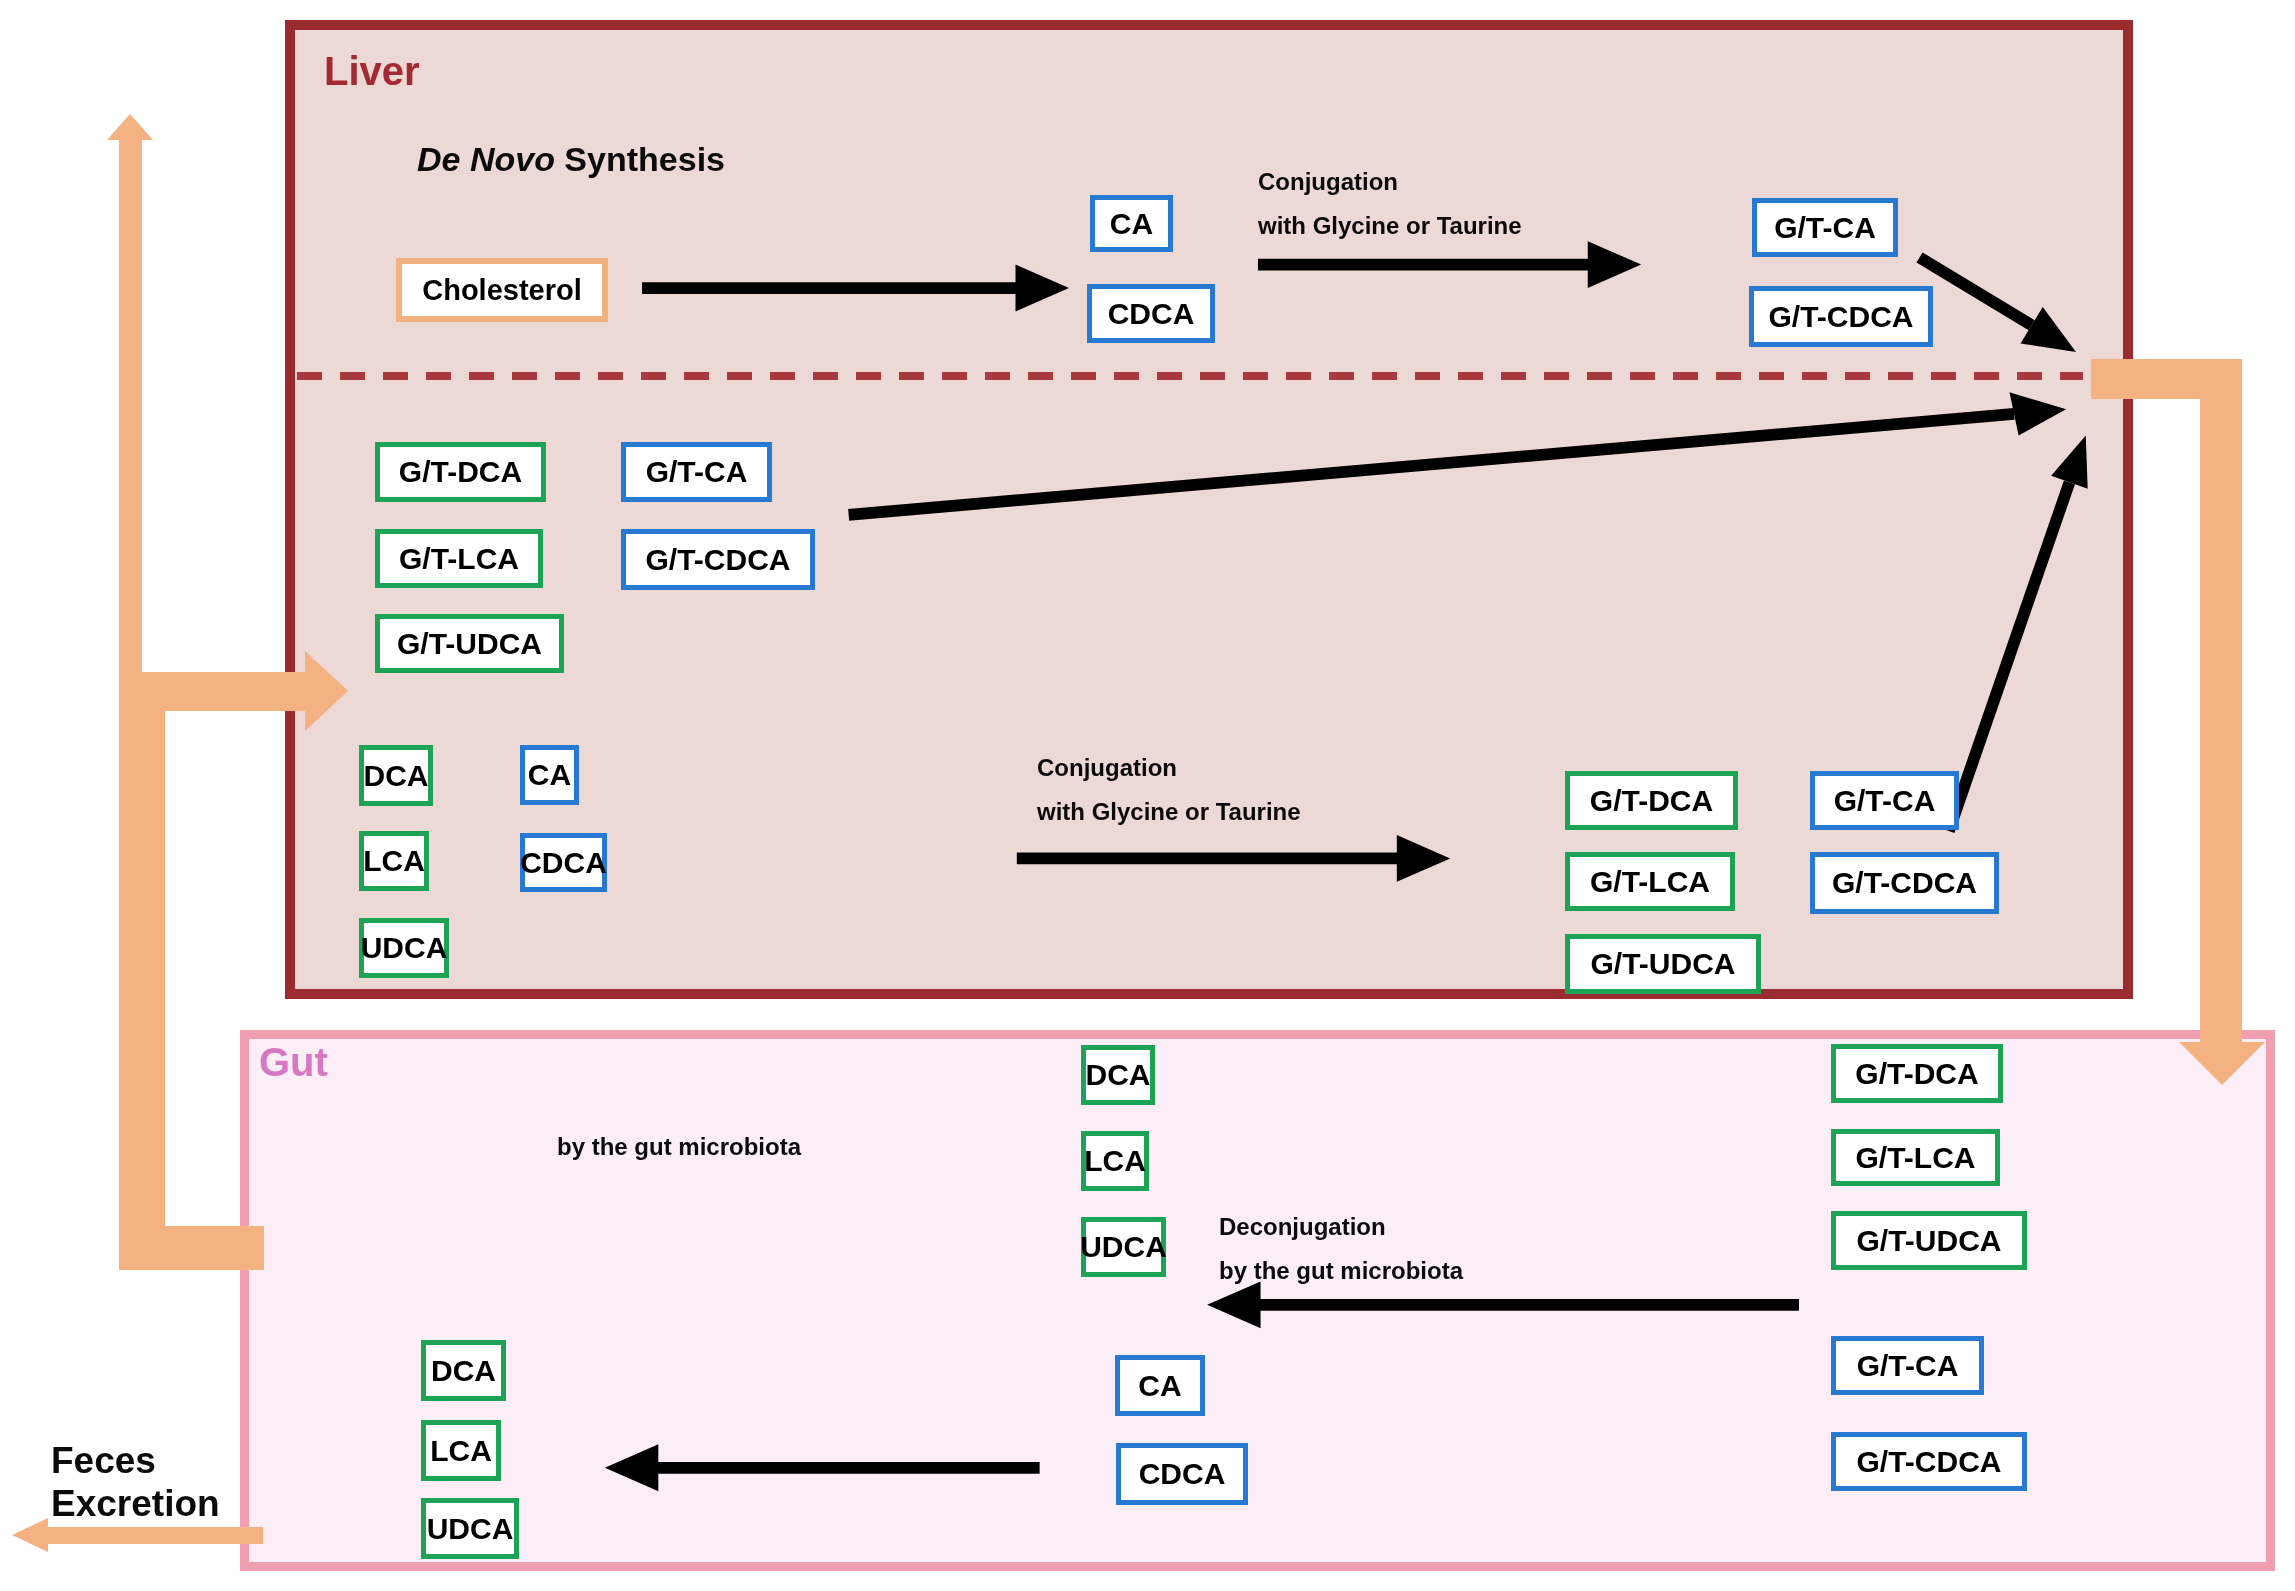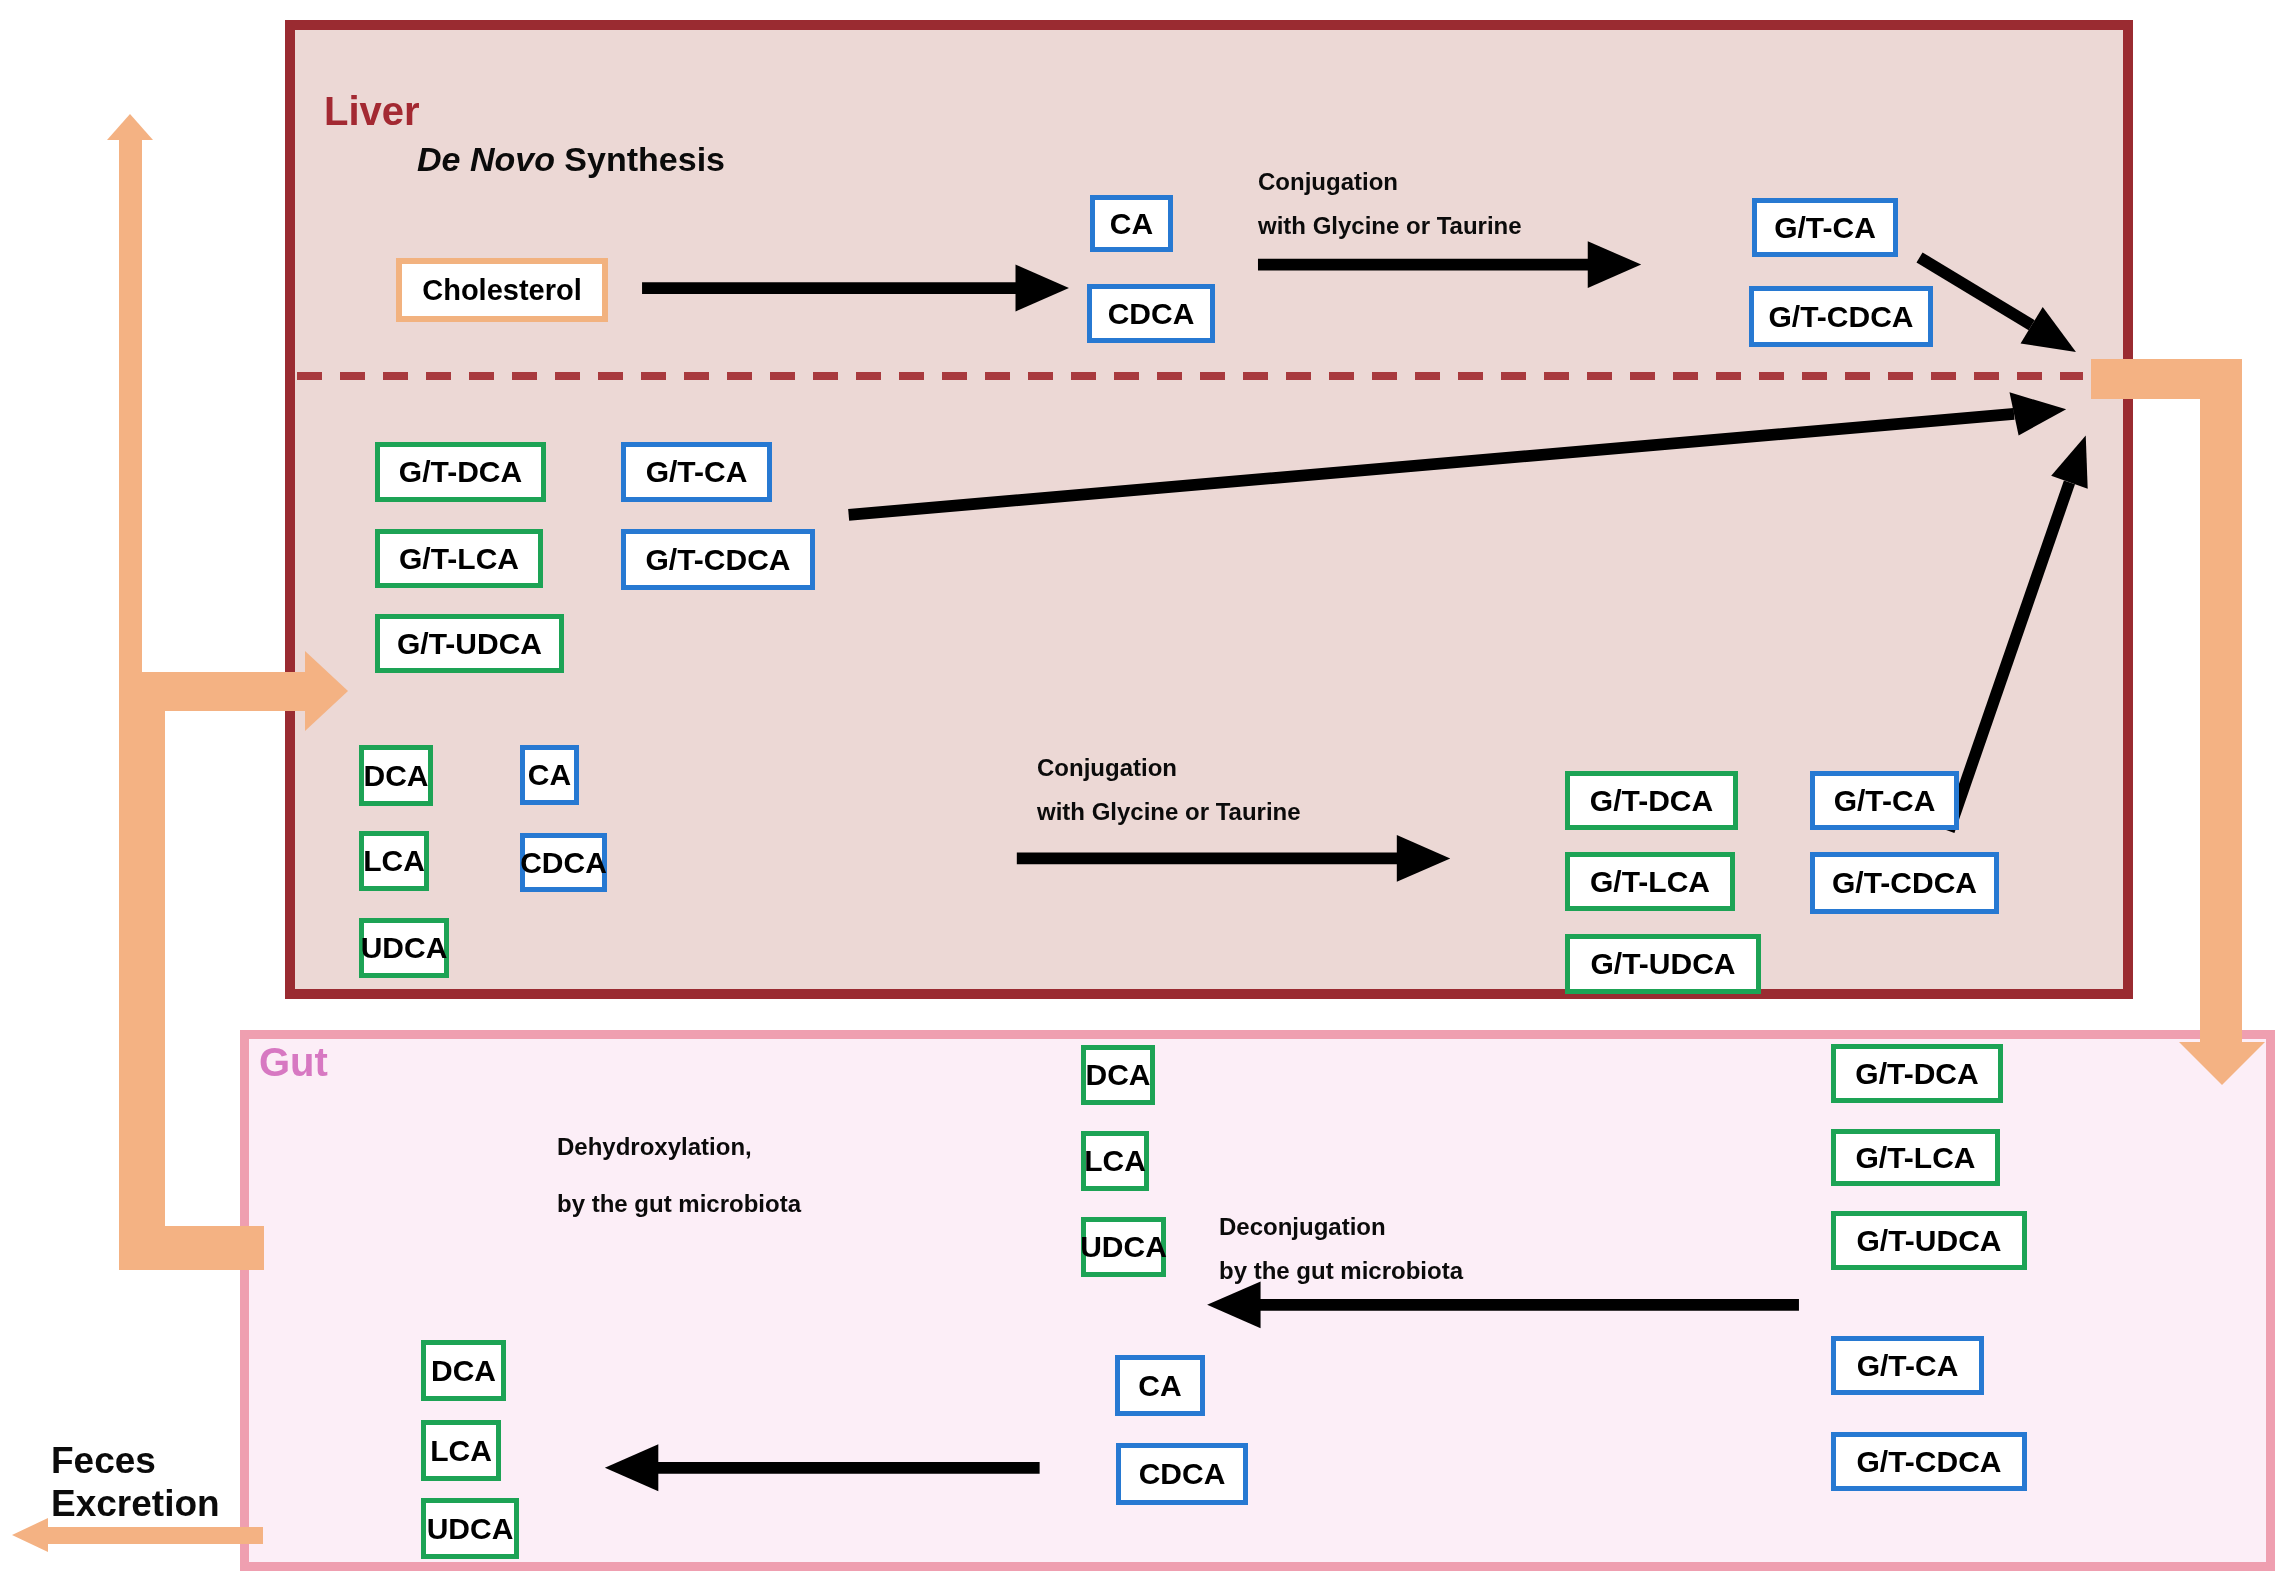"Liver" #liver-title { margin-top: 40px -> none }
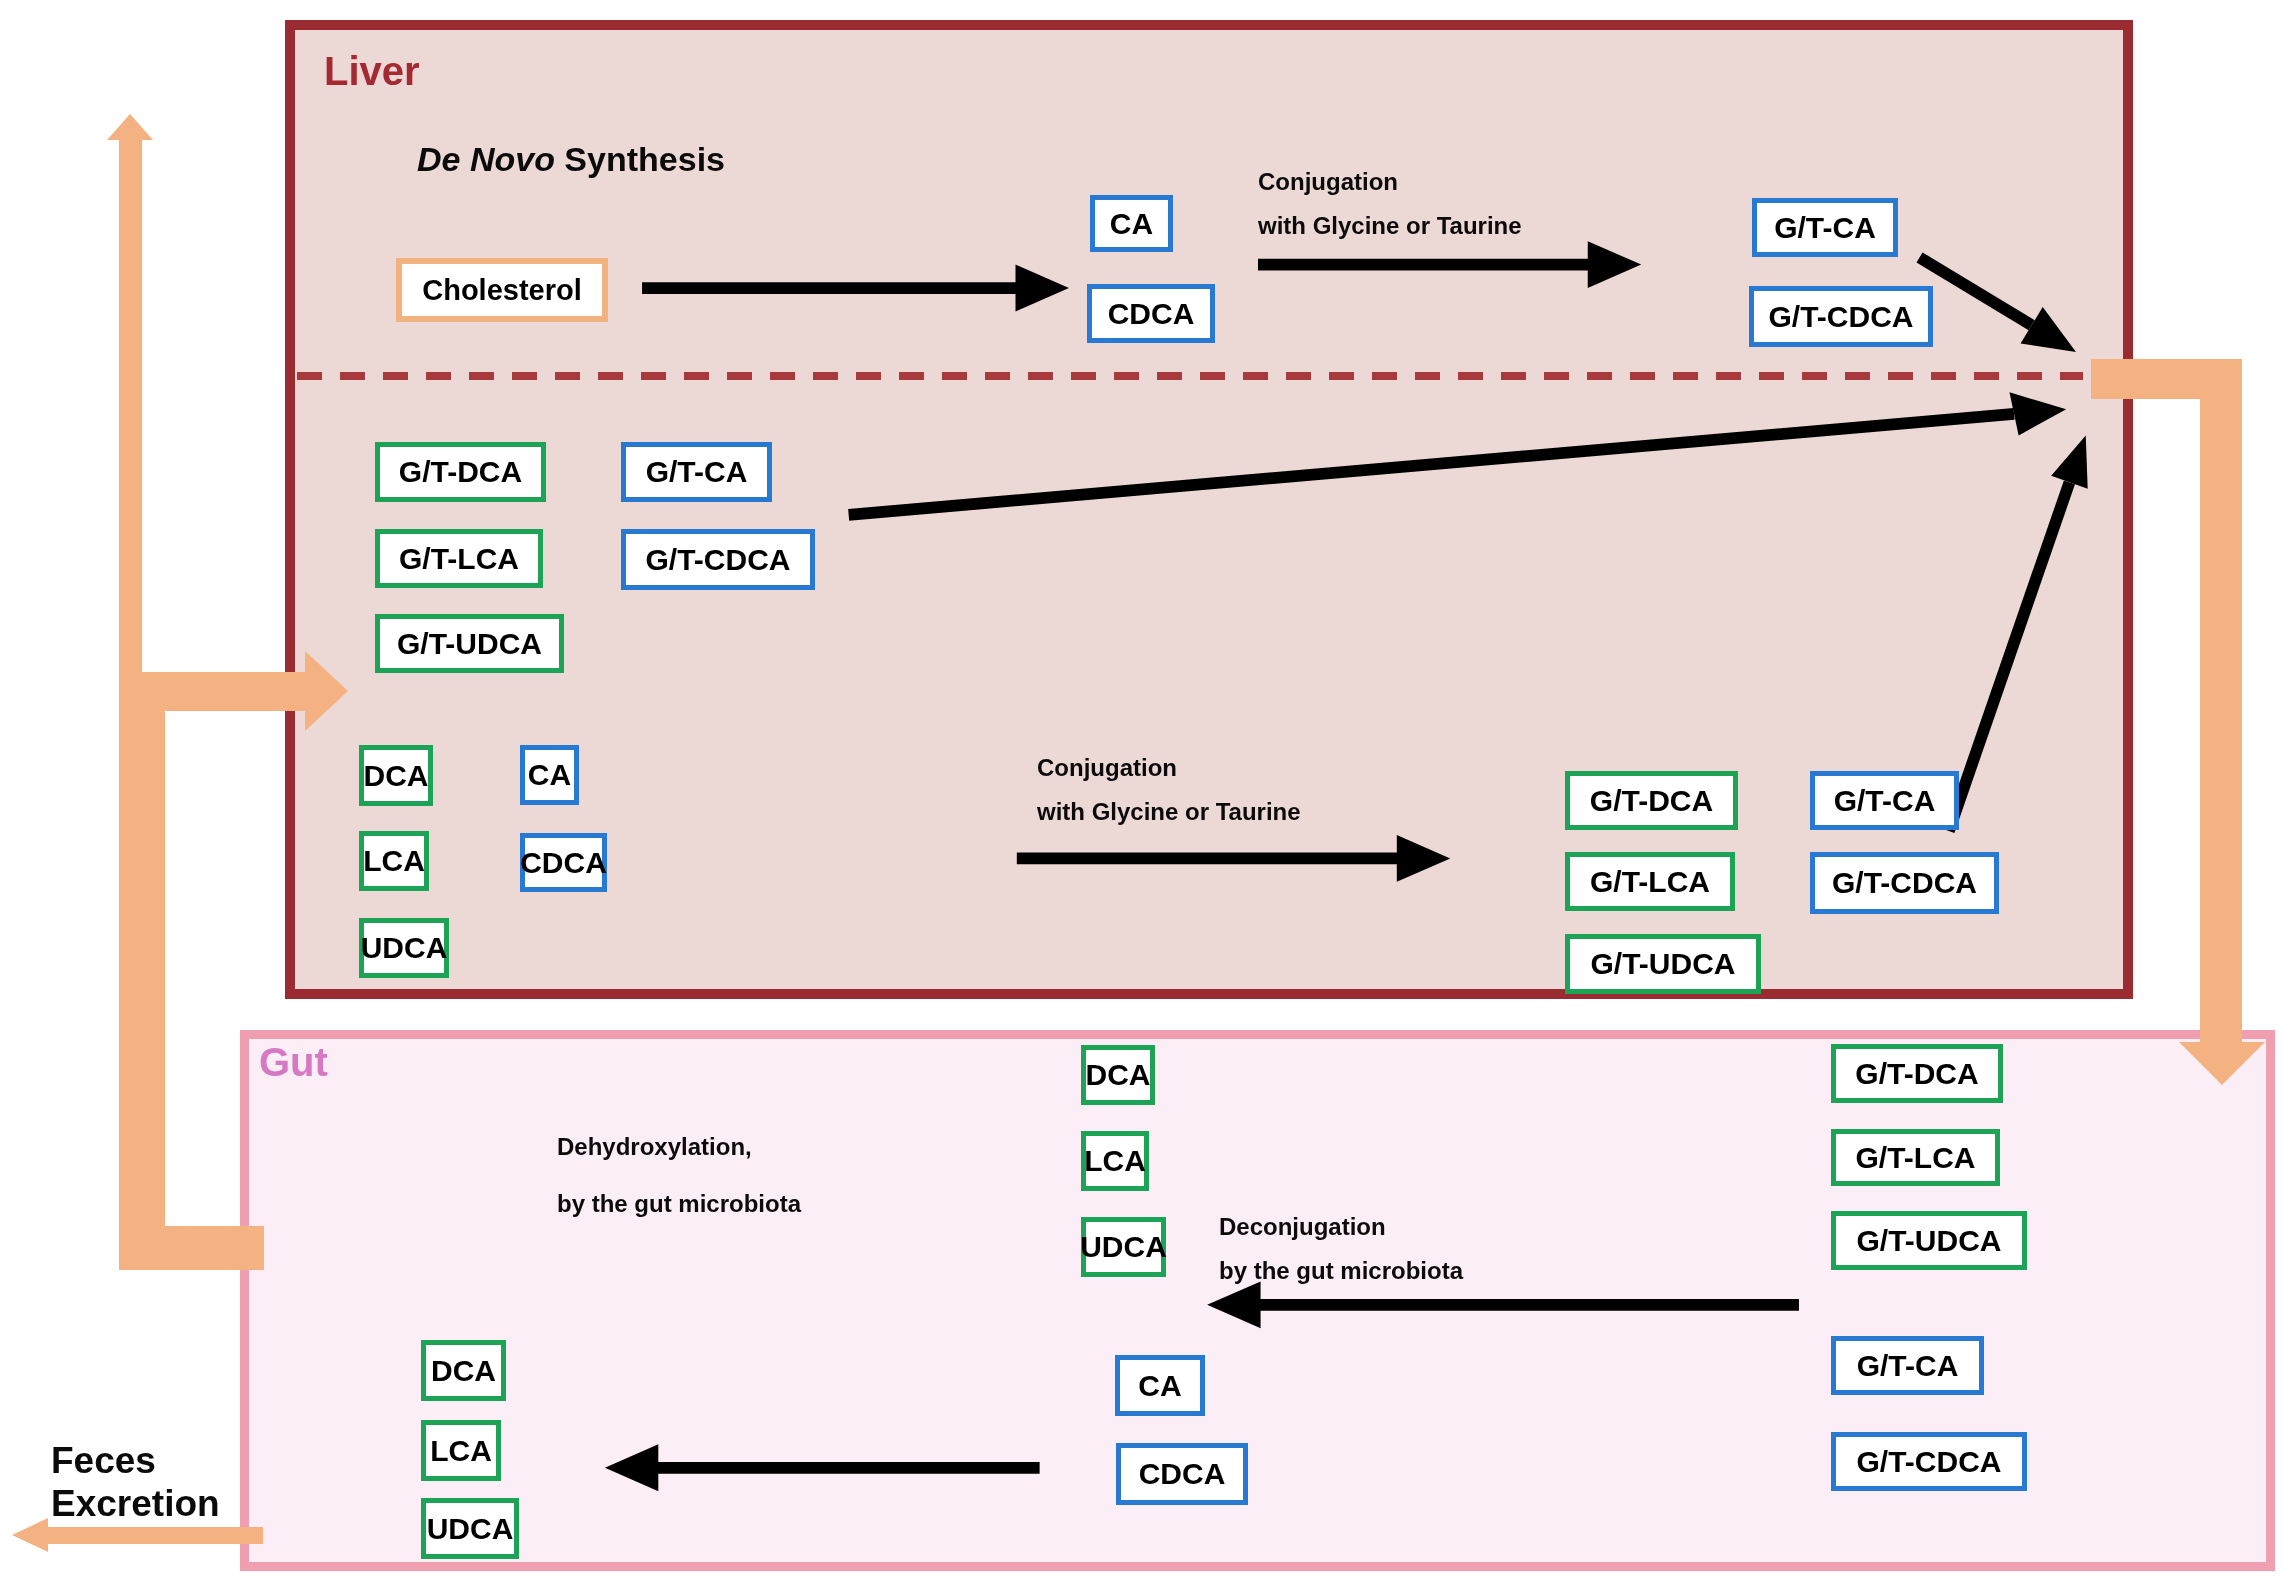"Dehydroxylation," div { html: <div>Dehydroxylation,</div> -> none }
